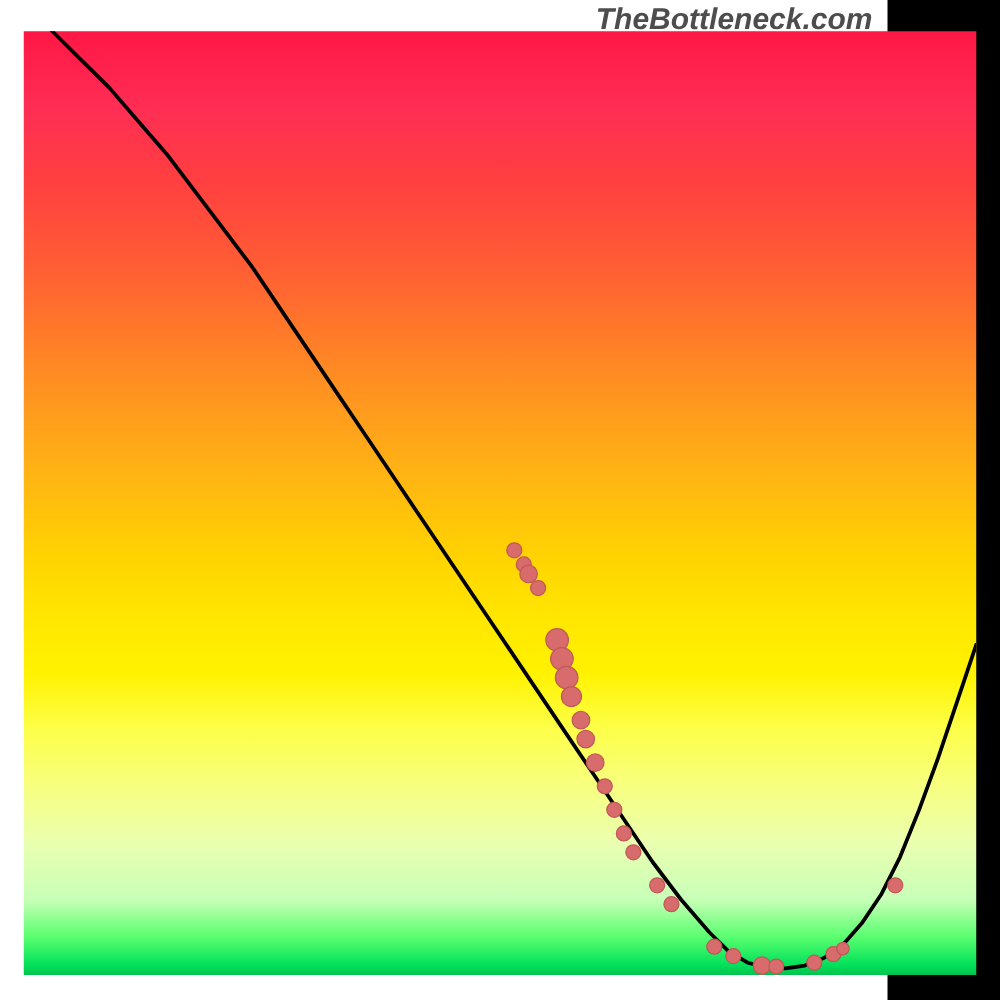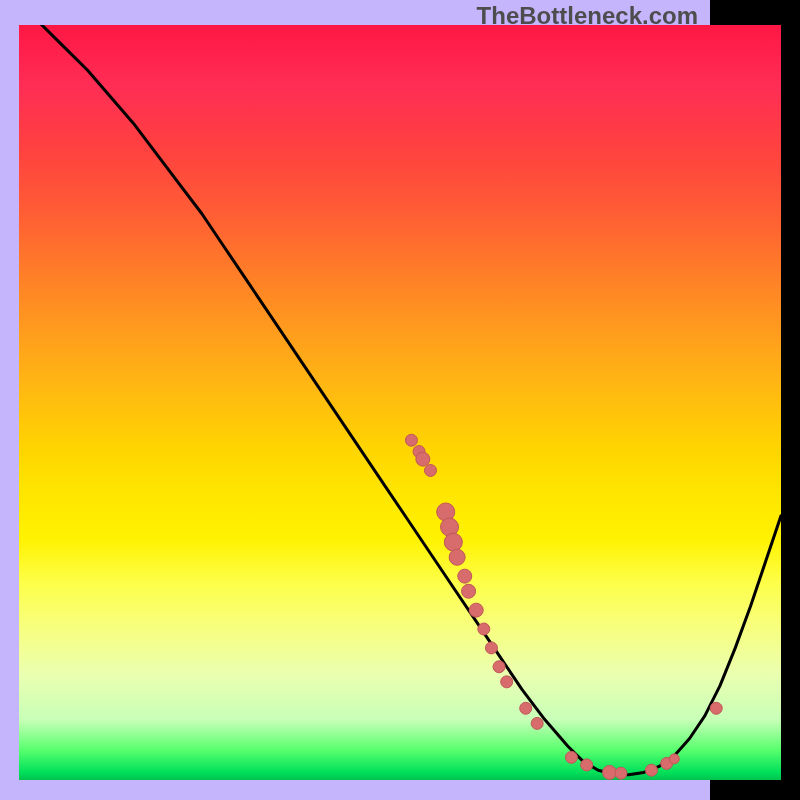"TheBottleneck.com" .outer { background: #c4b5fd -> #ffffff; font-style: none -> italic }
